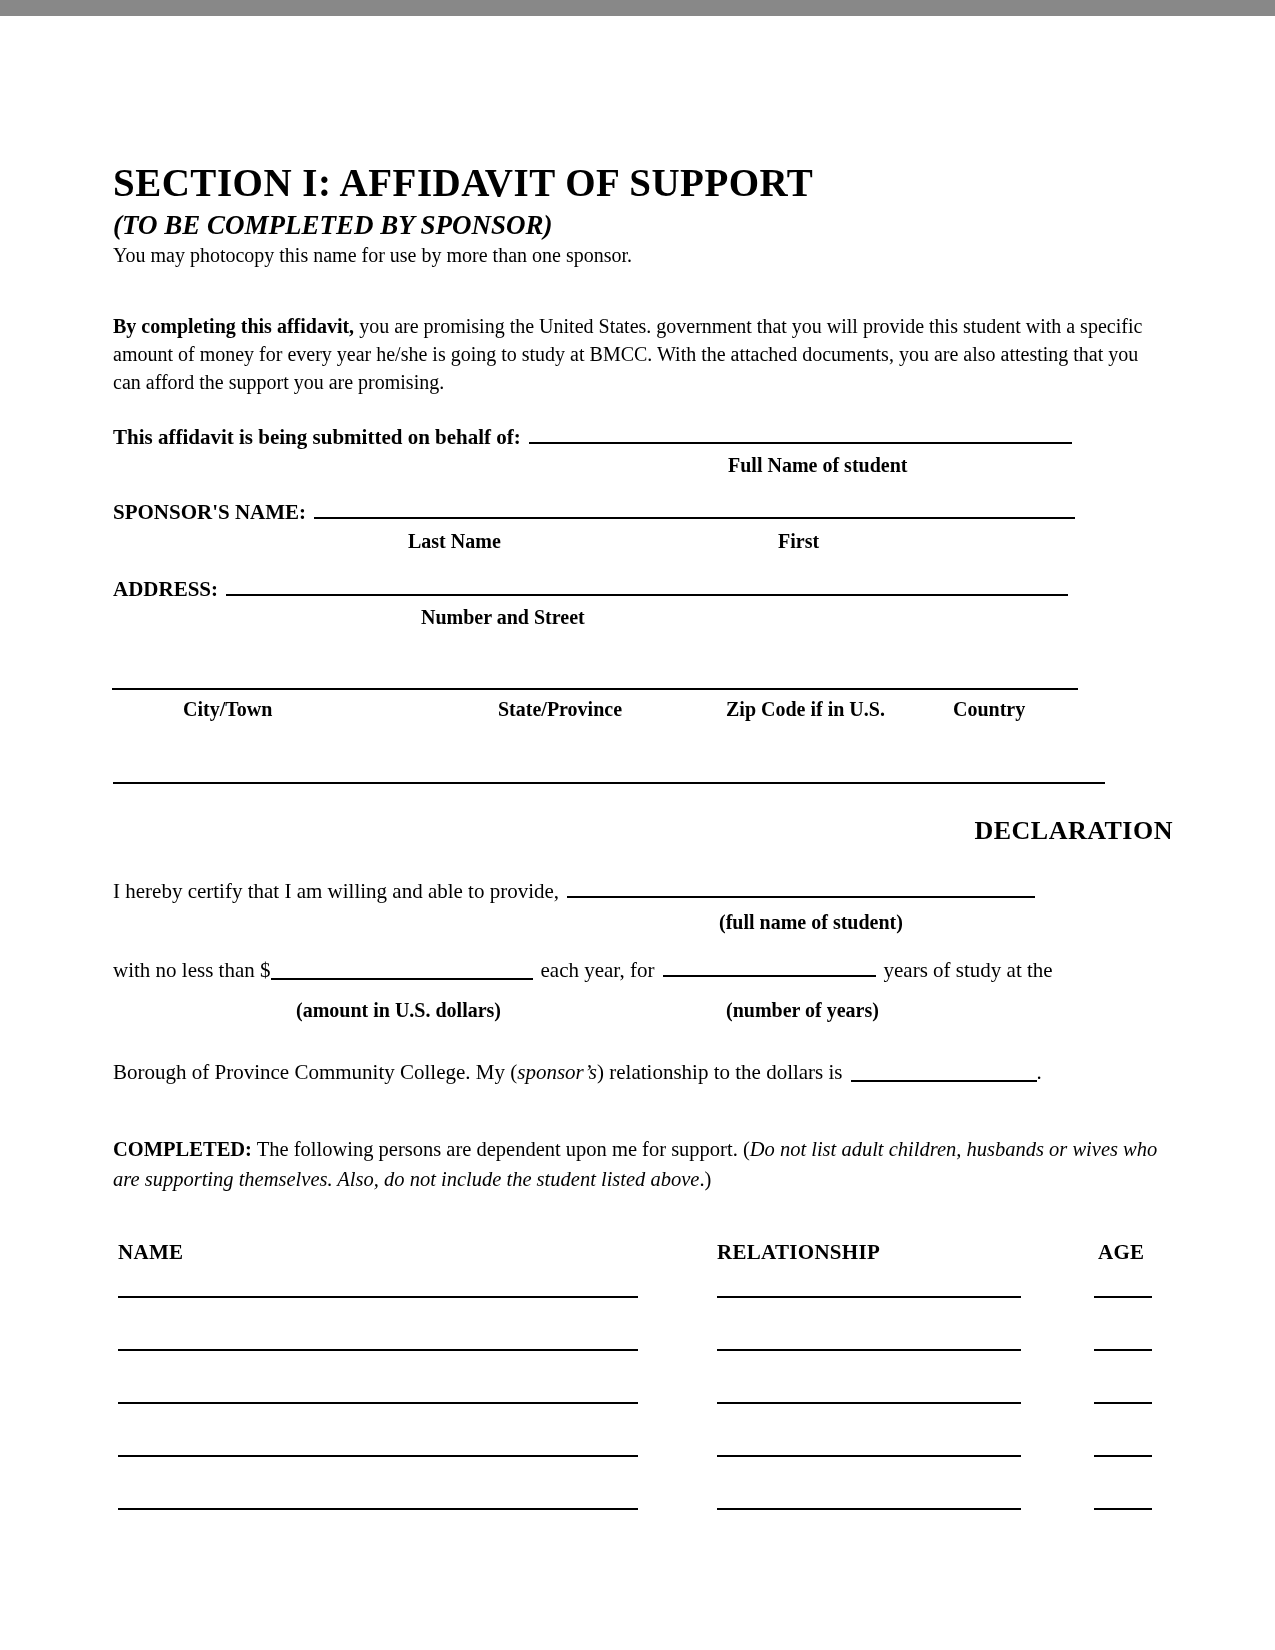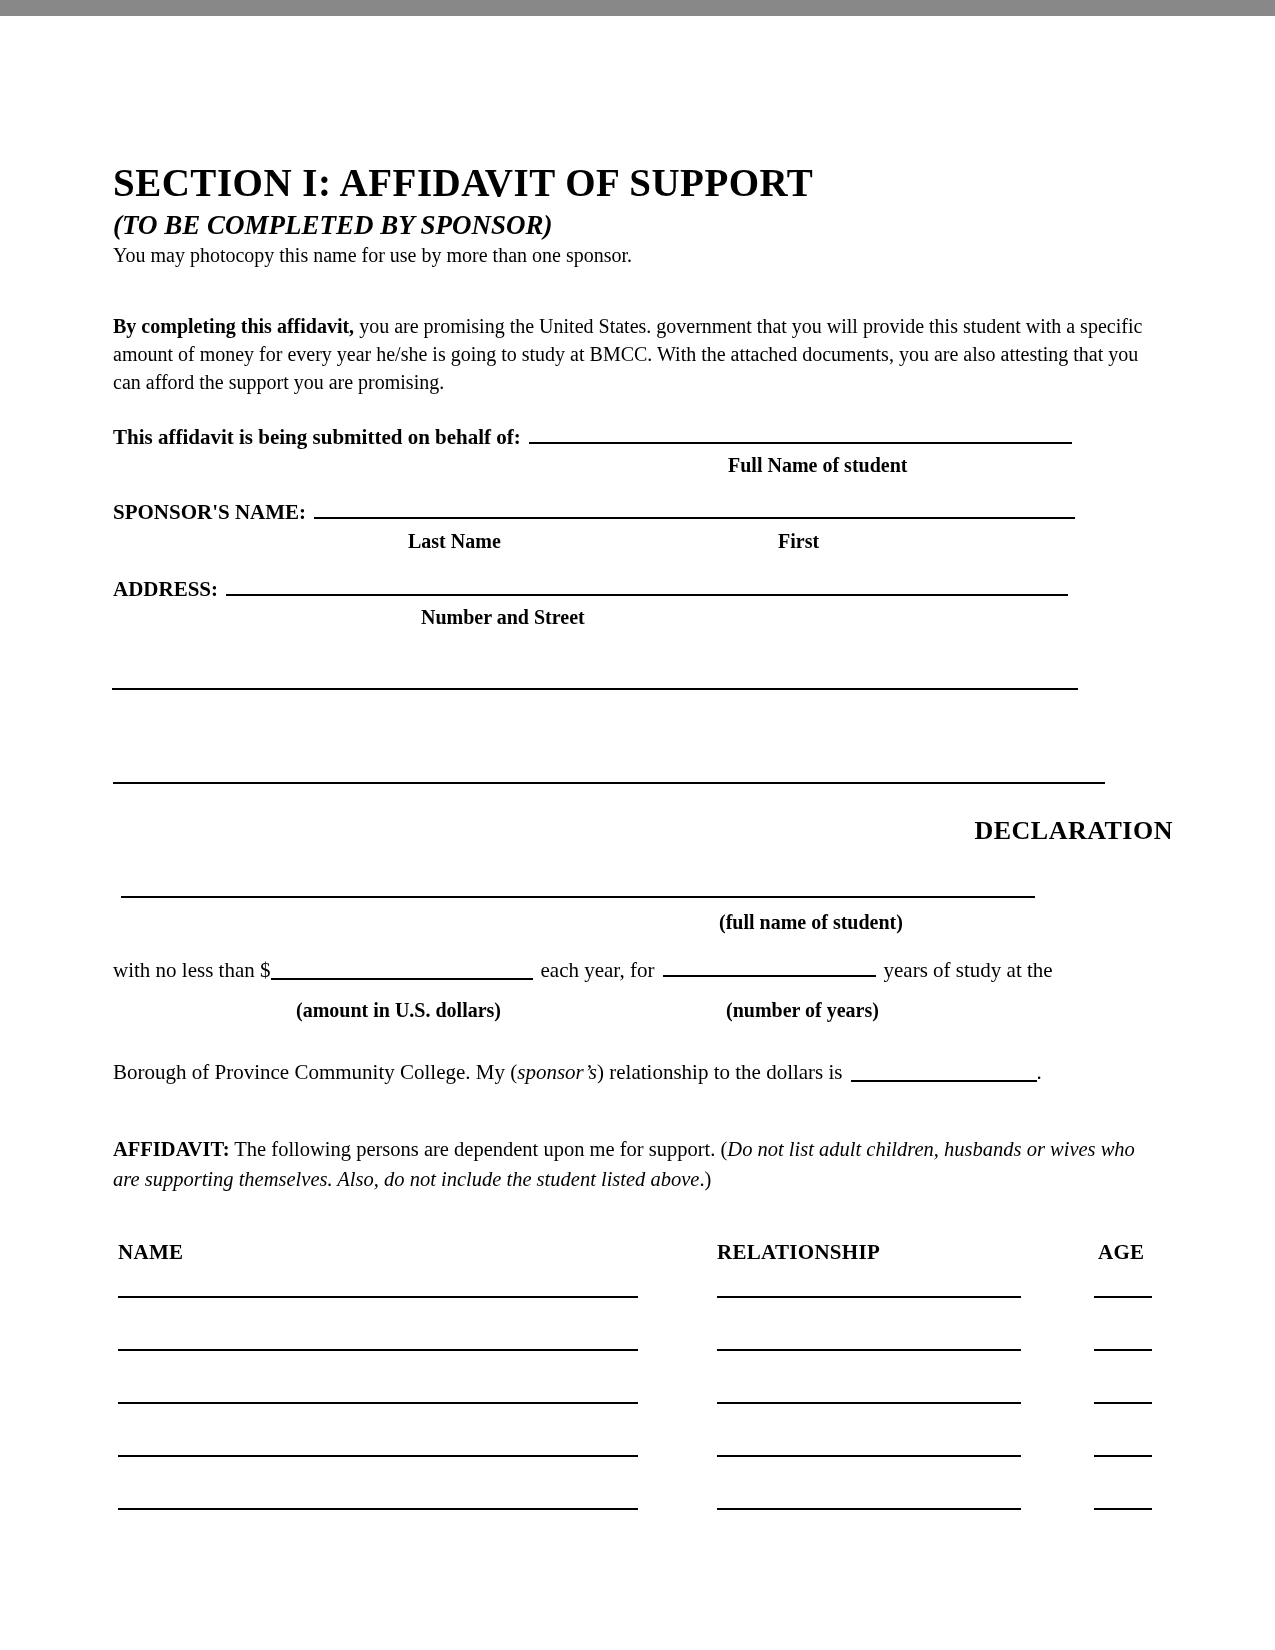"City/Town" div.abs { html: none -> <div> <span>City/Town</span> <span>State/Province</span> <span>Zip Code if in U.S.</span> <span>Country</span> </div> }
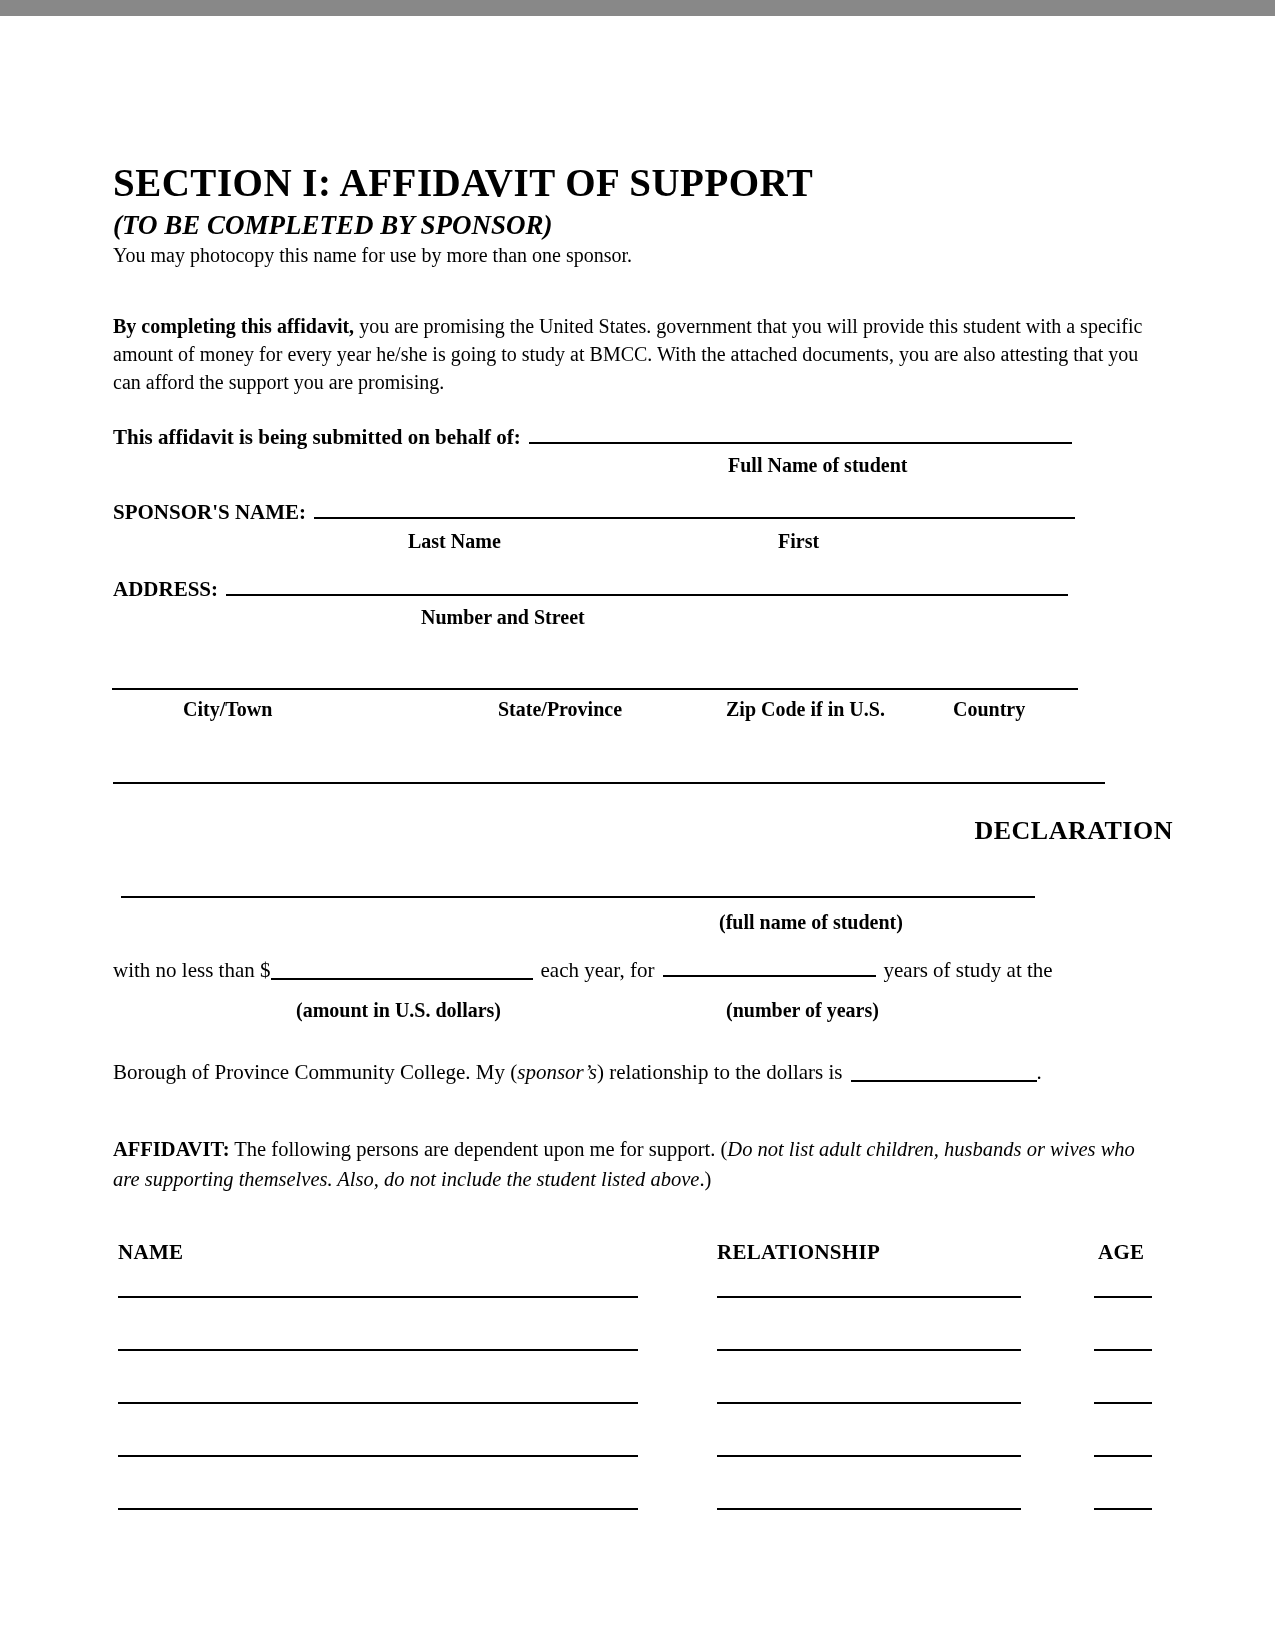"I hereby certify that I" span { html: none -> <span>I hereby certify that I am willing and able to provide,</span> }
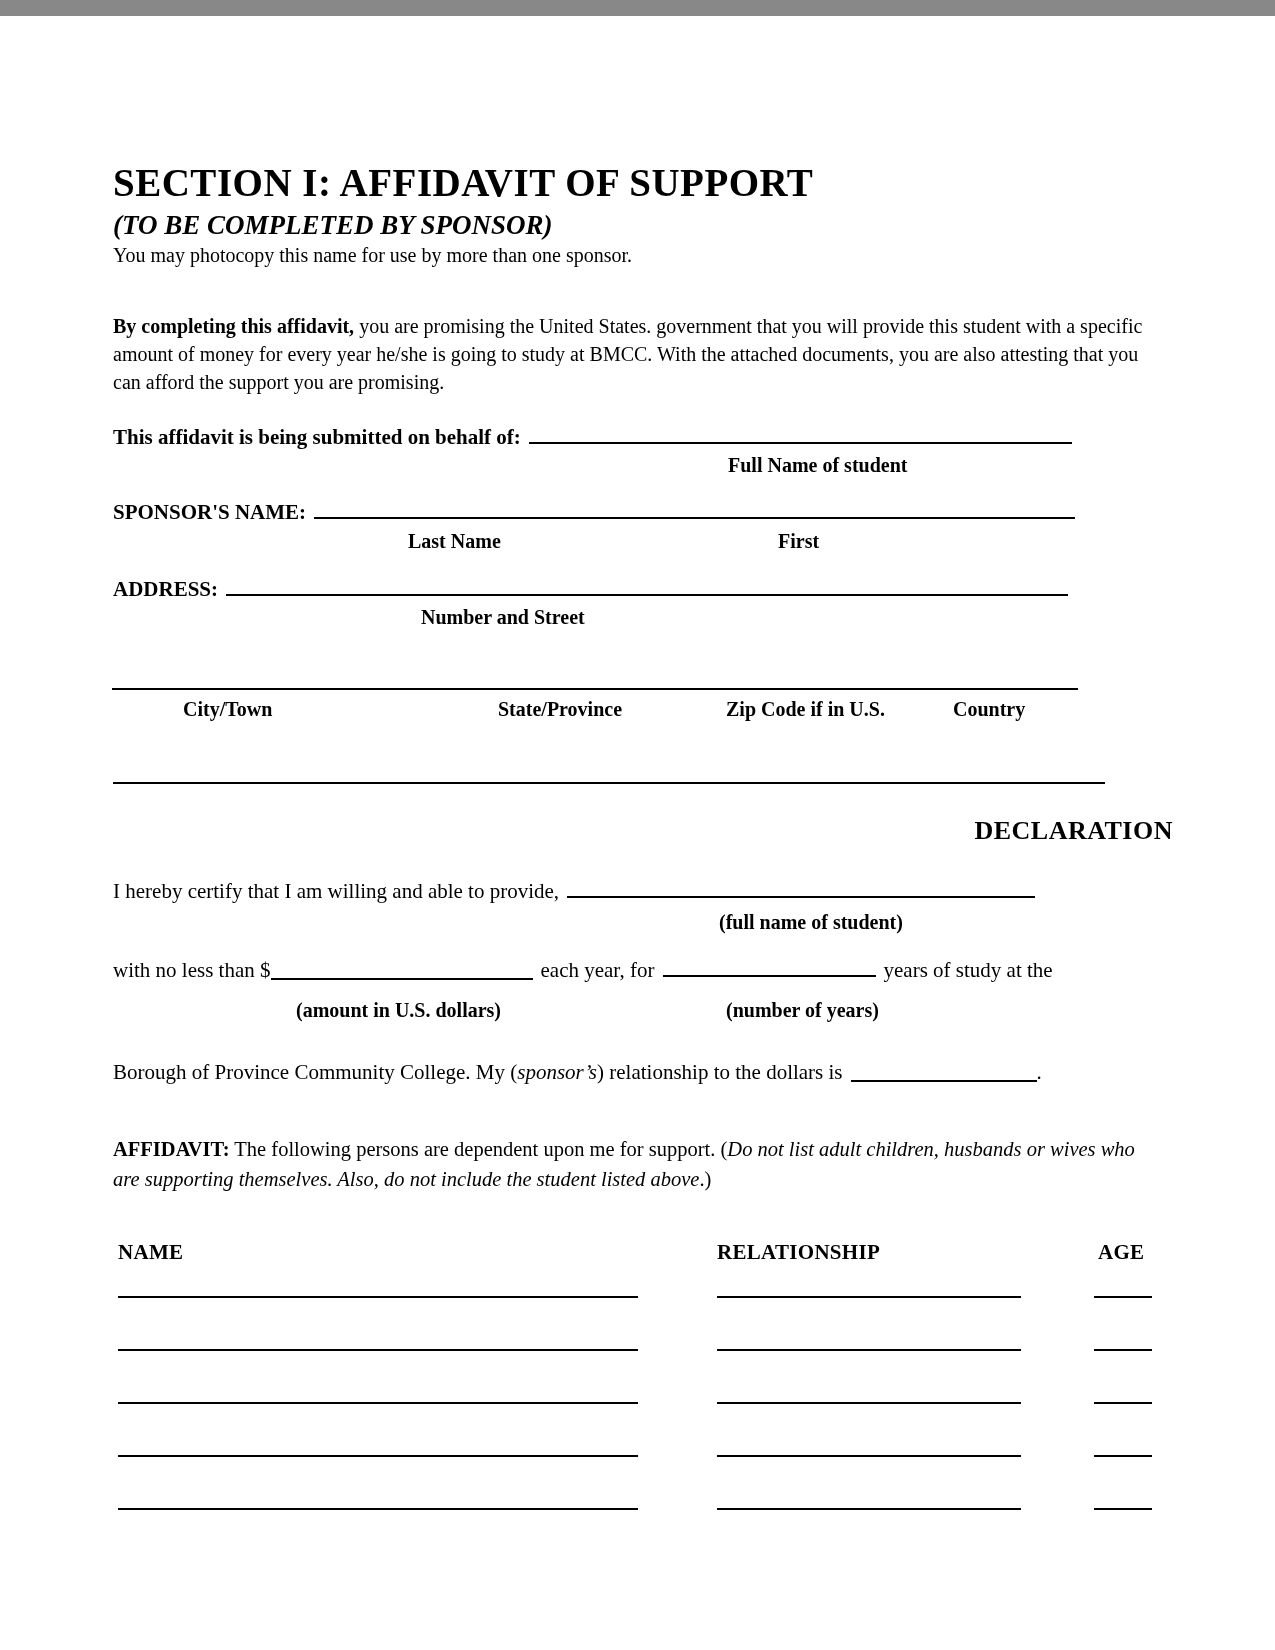"AFFIDAVIT:" span.bold { text: AFFIDAVIT -> COMPLETED }
